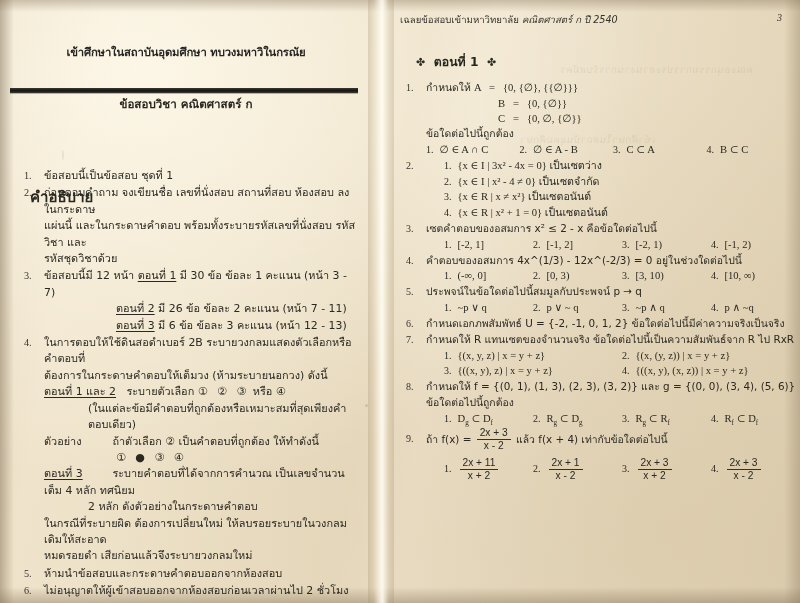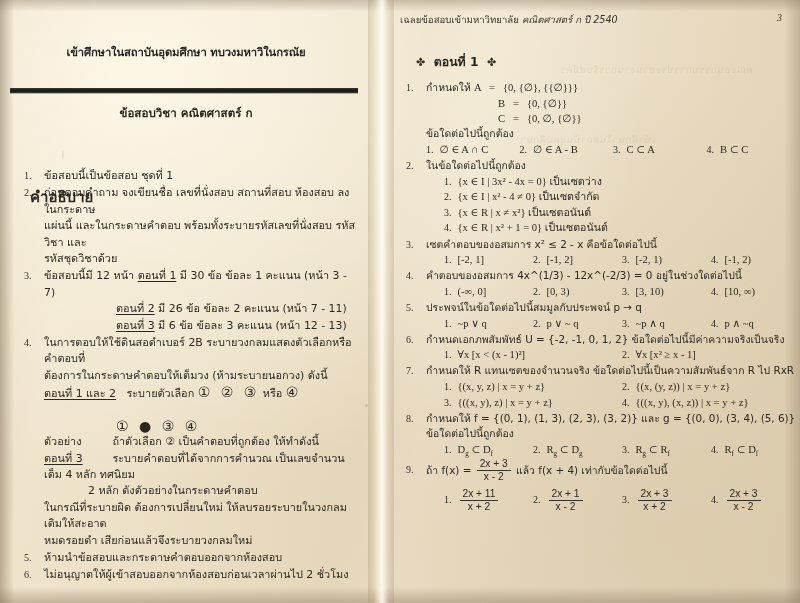"ข้อสอบวิชา คณิตศาสตร์ ก" .subject { top: 104px -> 95px }
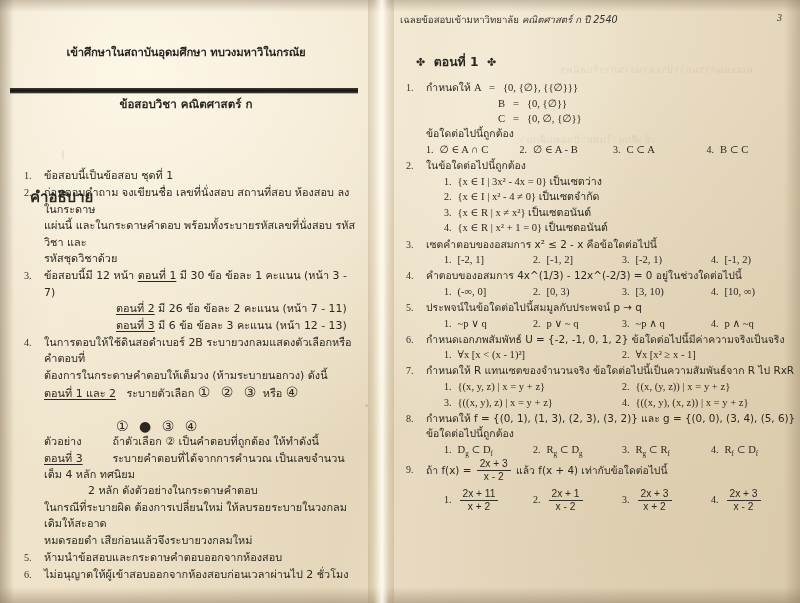"ในข้อใดต่อไปนี้ถูกต้อง" span.ln { html: <span>ในข้อใดต่อไปนี้ถูกต้อง</span> -> none }
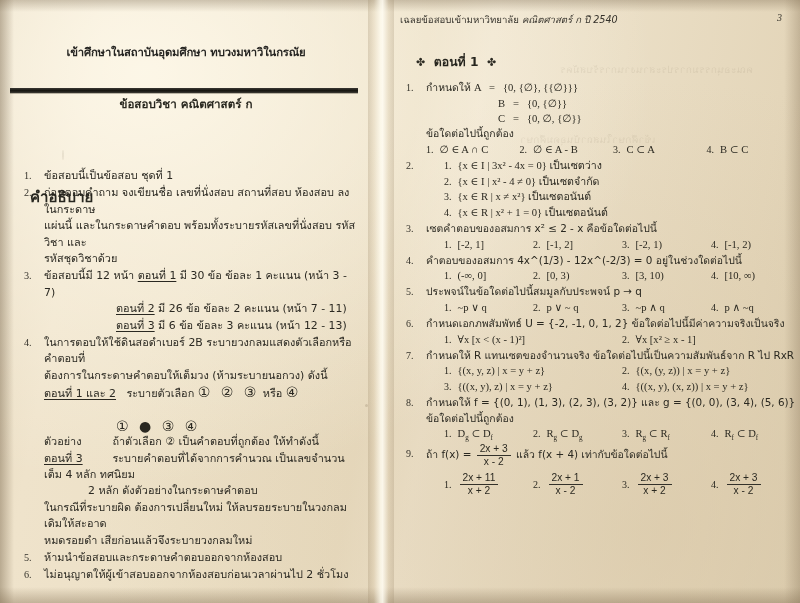"1. ∀x [x < (x" span.ln { html: <span> <span><span>1.</span><span>∀x [x &lt; (x - 1)²]</span></span> <span><span>2.</span><span>∀x [x² ≥ x - 1]</span></span> </span> -> none }
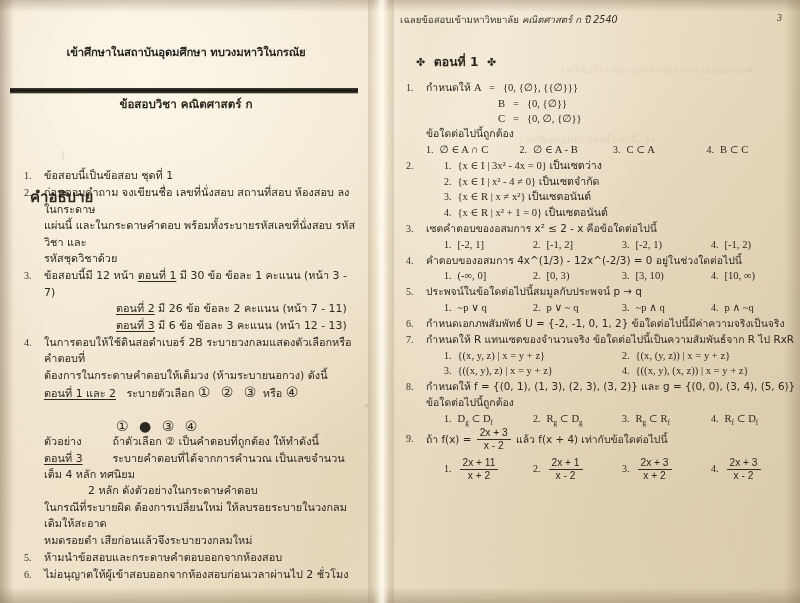"① ② ③" .circ { font-size: 14px -> 11px; margin-top: 15px -> none }
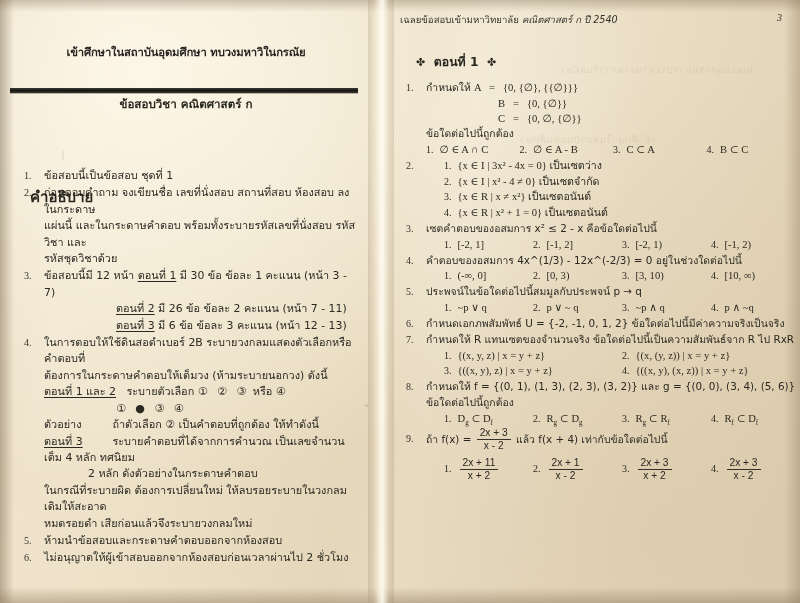"(ในแต่ละข้อมีคำตอบที่ถูกต้องหรือเหมาะสมท" span.ln { html: none -> <span>(ในแต่ละข้อมีคำตอบที่ถูกต้องหรือเหมาะสมที่สุดเพียงคำตอบเดียว)</span> }
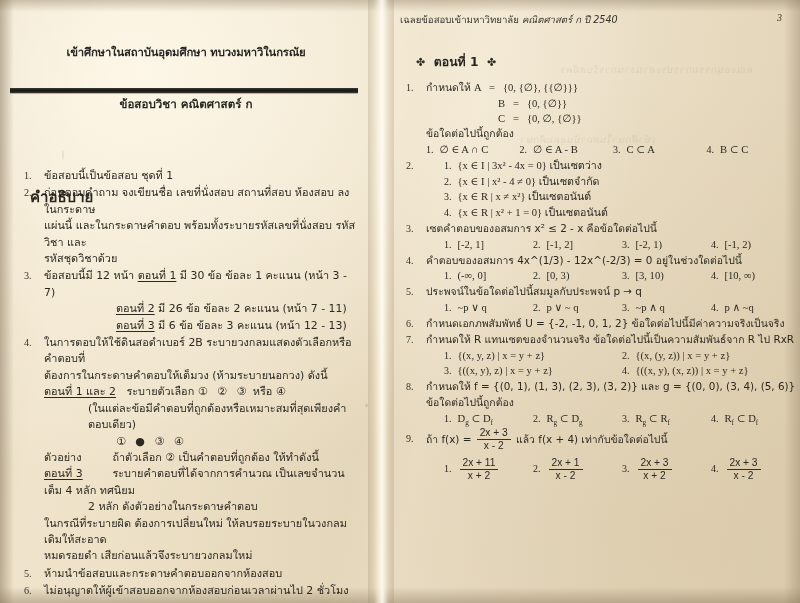"① ● ③ ④" span.ln { order: before "ตัวอย่าง ถ้าตัวเลือก ②" -> after "ตัวอย่าง ถ้าตัวเลือก ②" }
